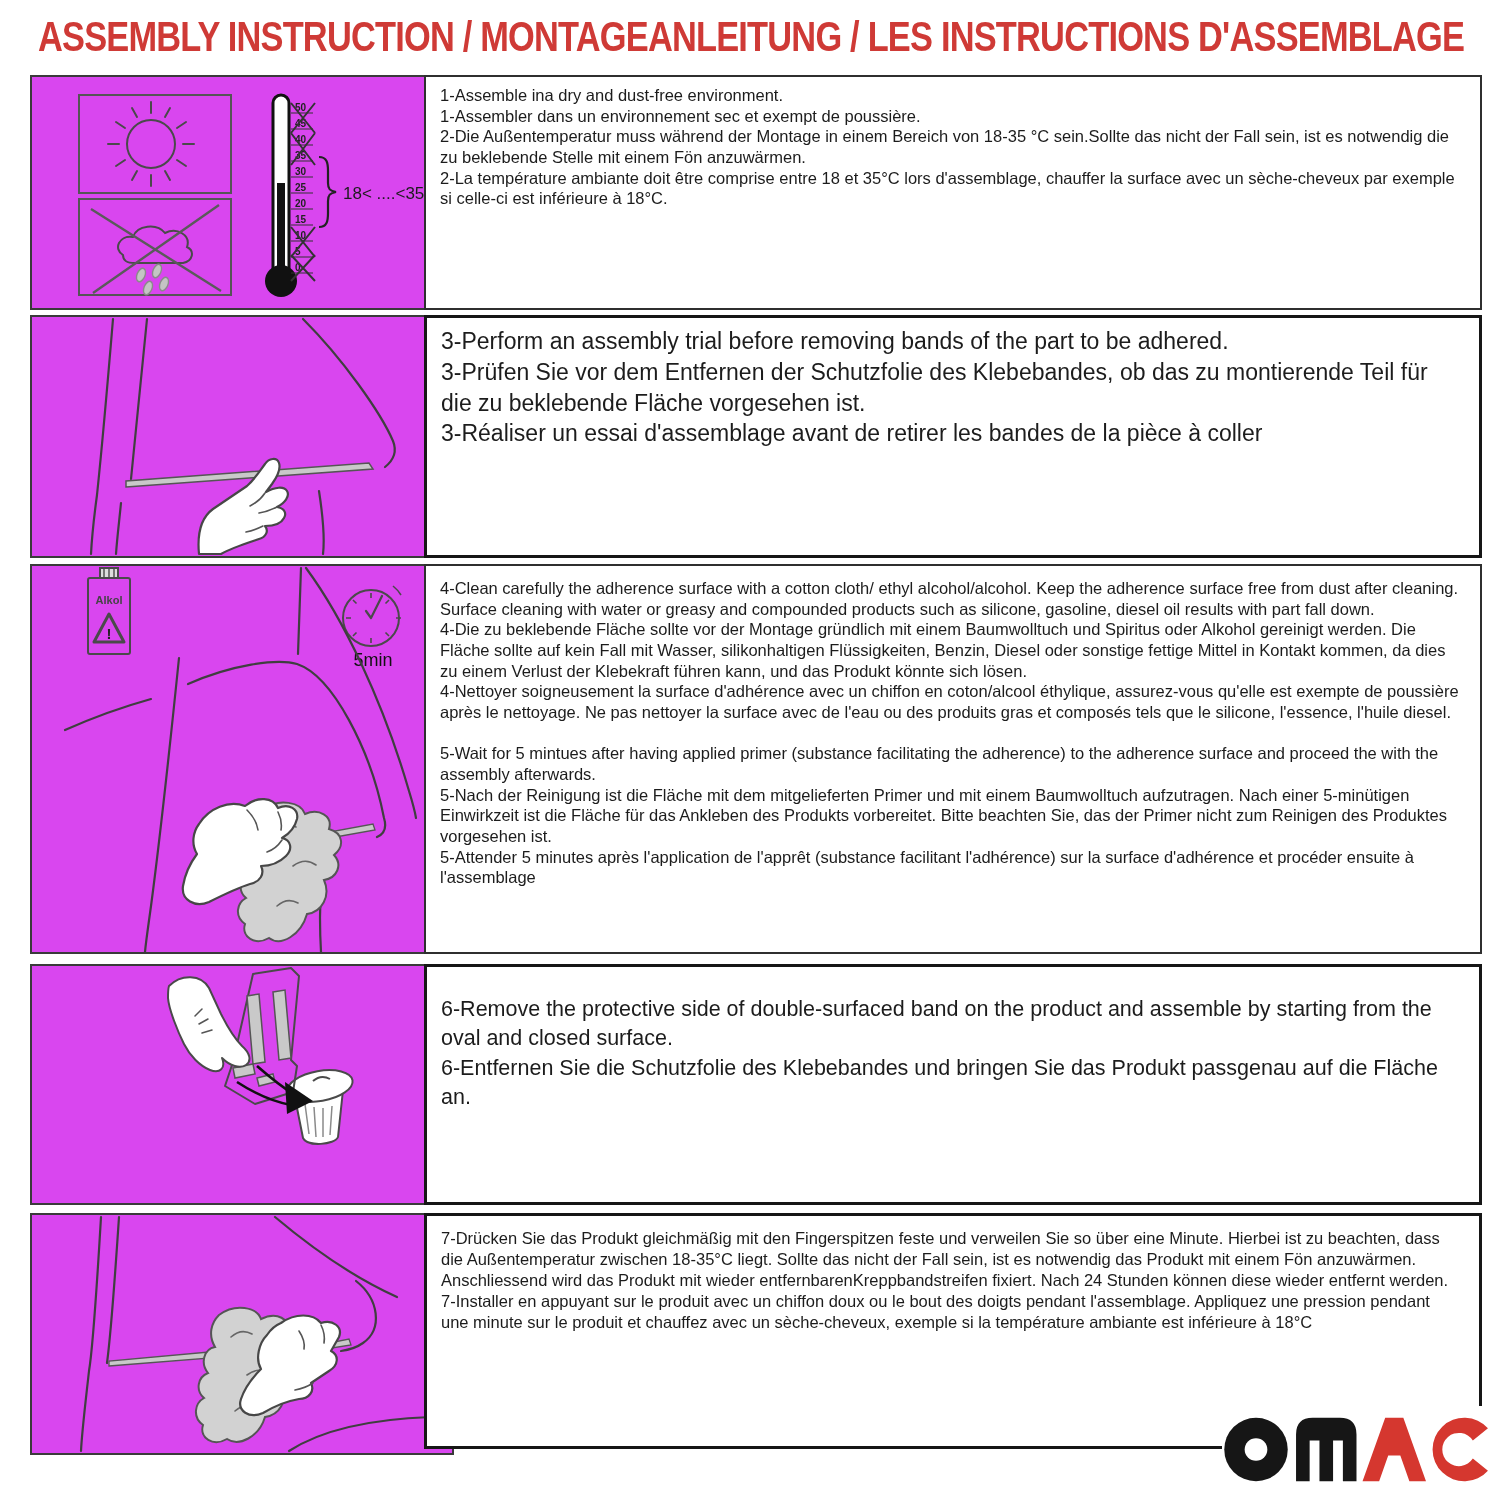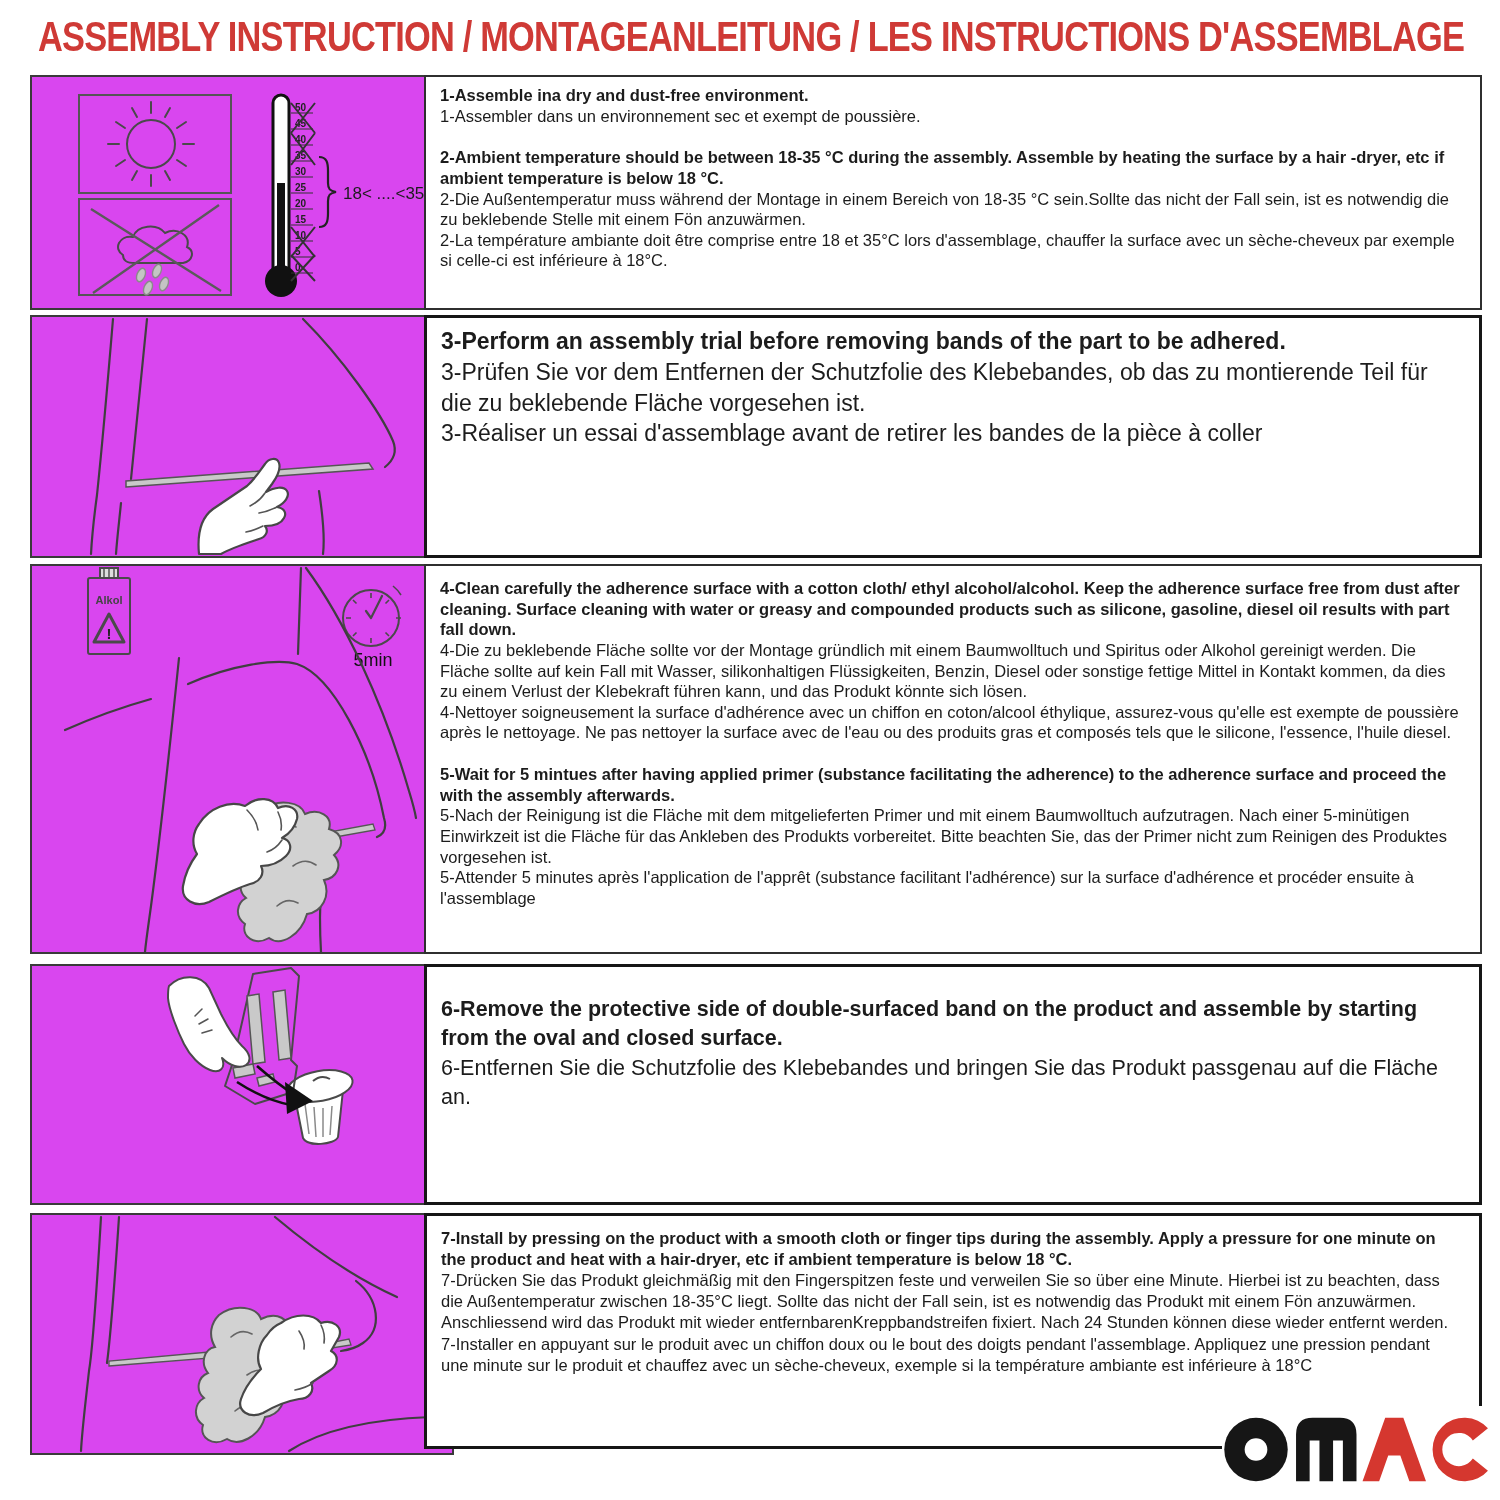"1-Assemble ina dry and dust-free" p.para.bold { font-weight: 700 -> 400 }
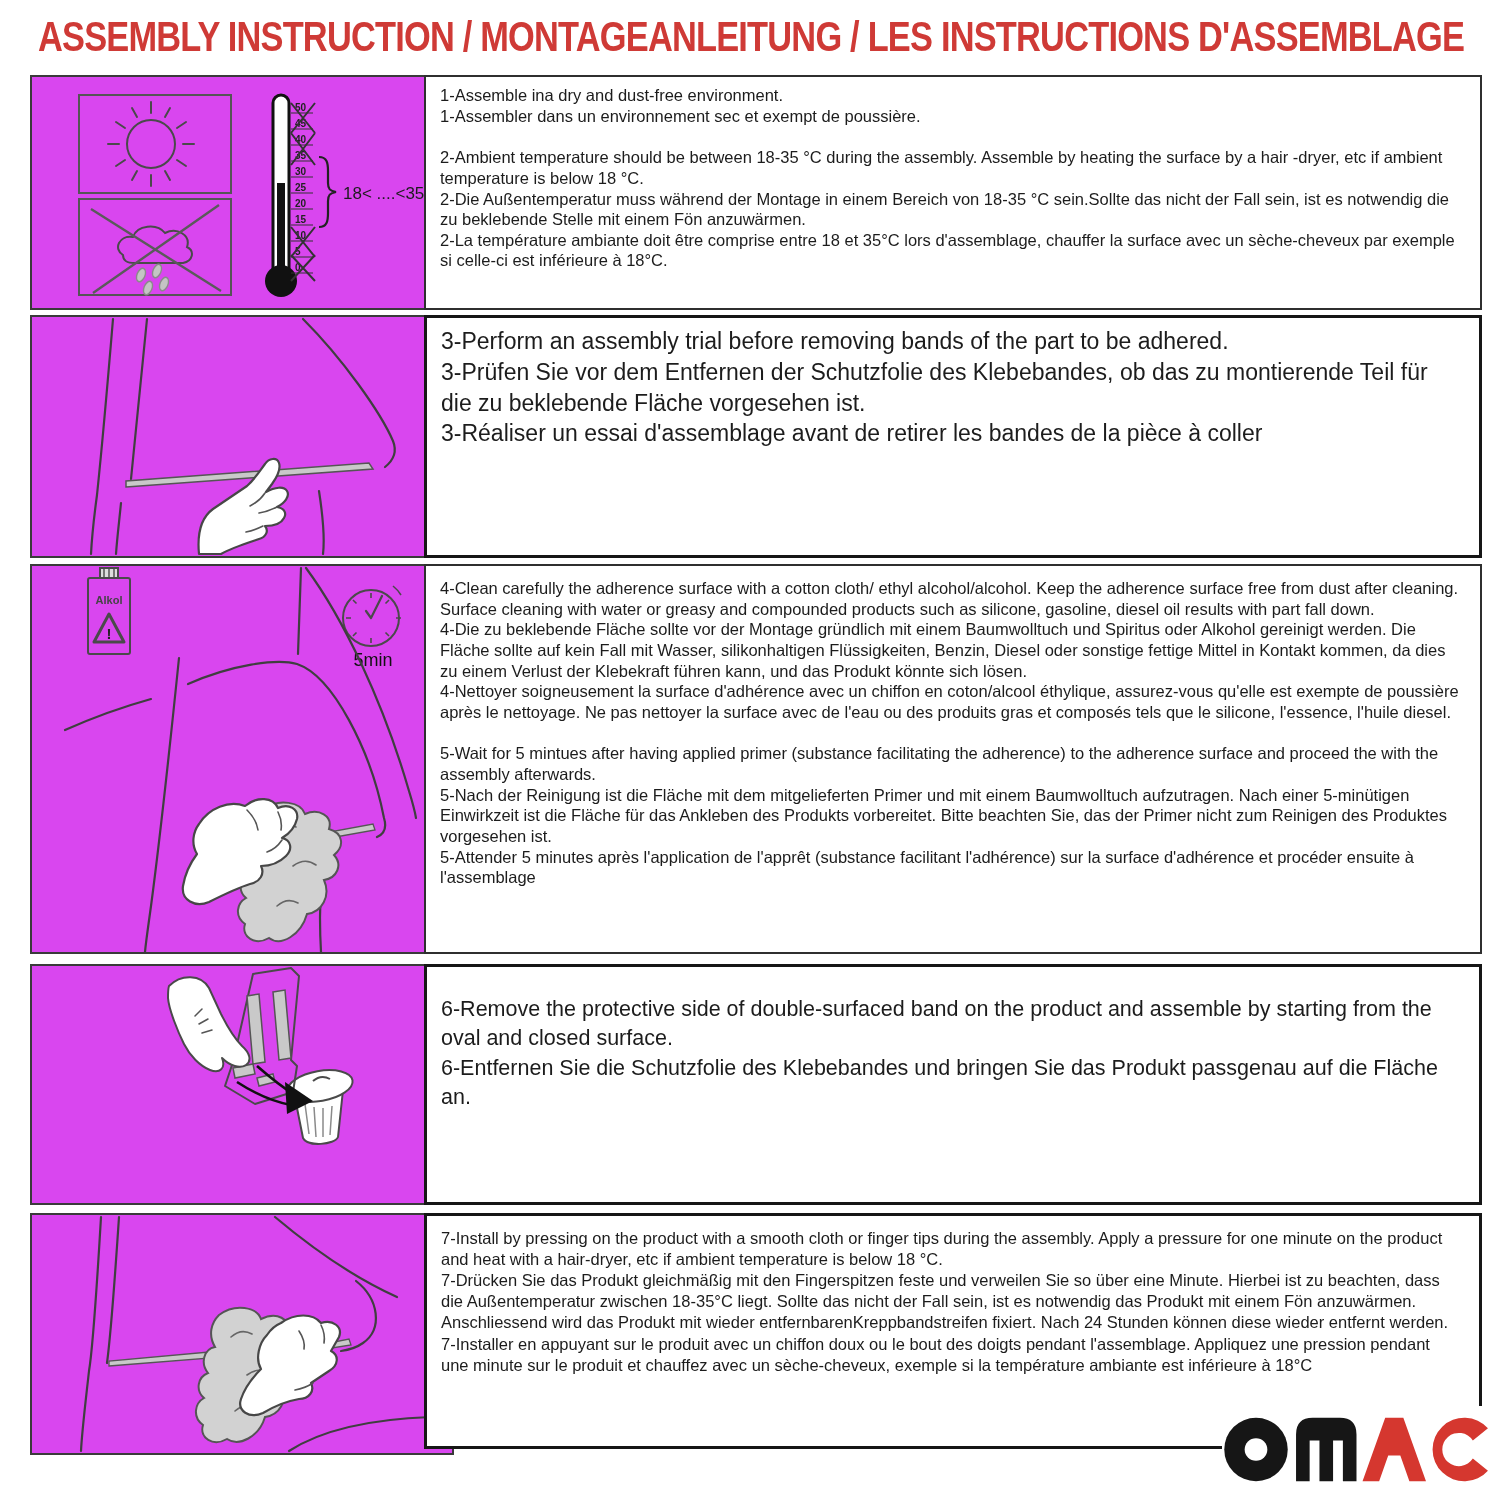"2-Ambient temperature should be between" p.para { html: <p>2-Ambient temperature should be between 18-35 °C during the assembly. Assemble by heating the surface by a hair -dryer, etc if ambient temperature is below 18 °C.</p> -> none }
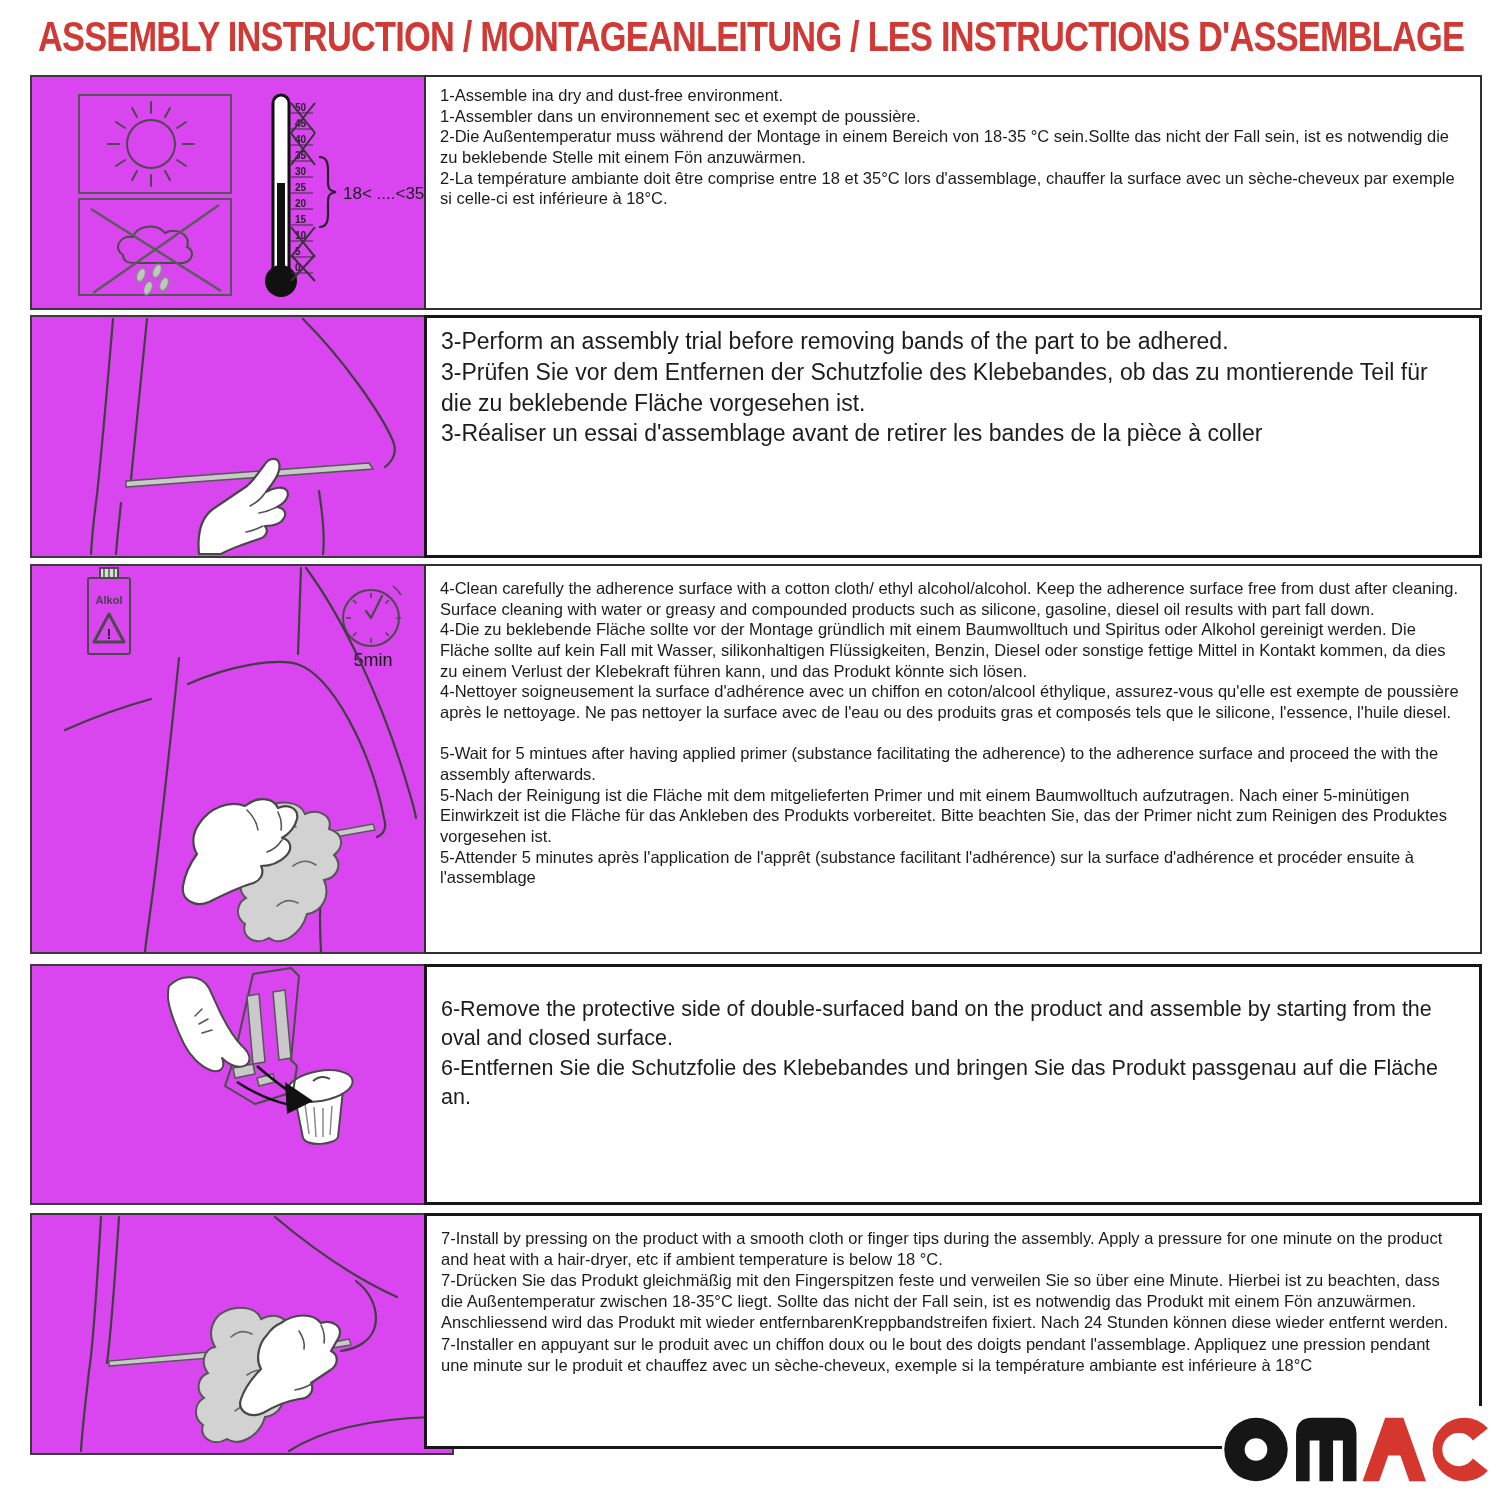"7-Install by pressing on the" p.para { html: <p>7-Install by pressing on the product with a smooth cloth or finger tips during the assembly. Apply a pressure for one minute on the product and heat with a hair-dryer, etc if ambient temperature is below 18 °C.</p> -> none }
